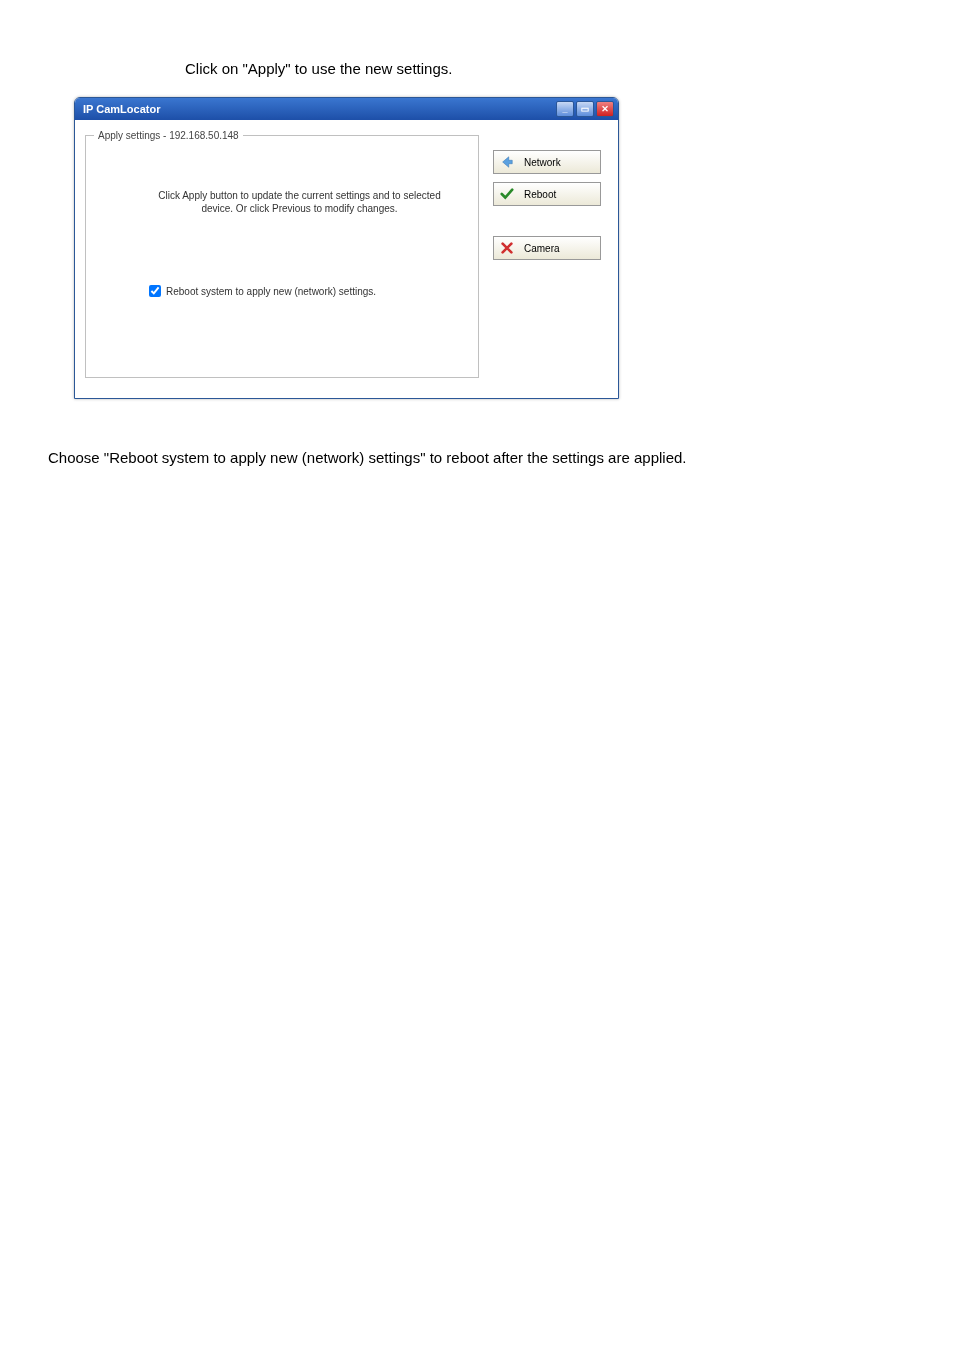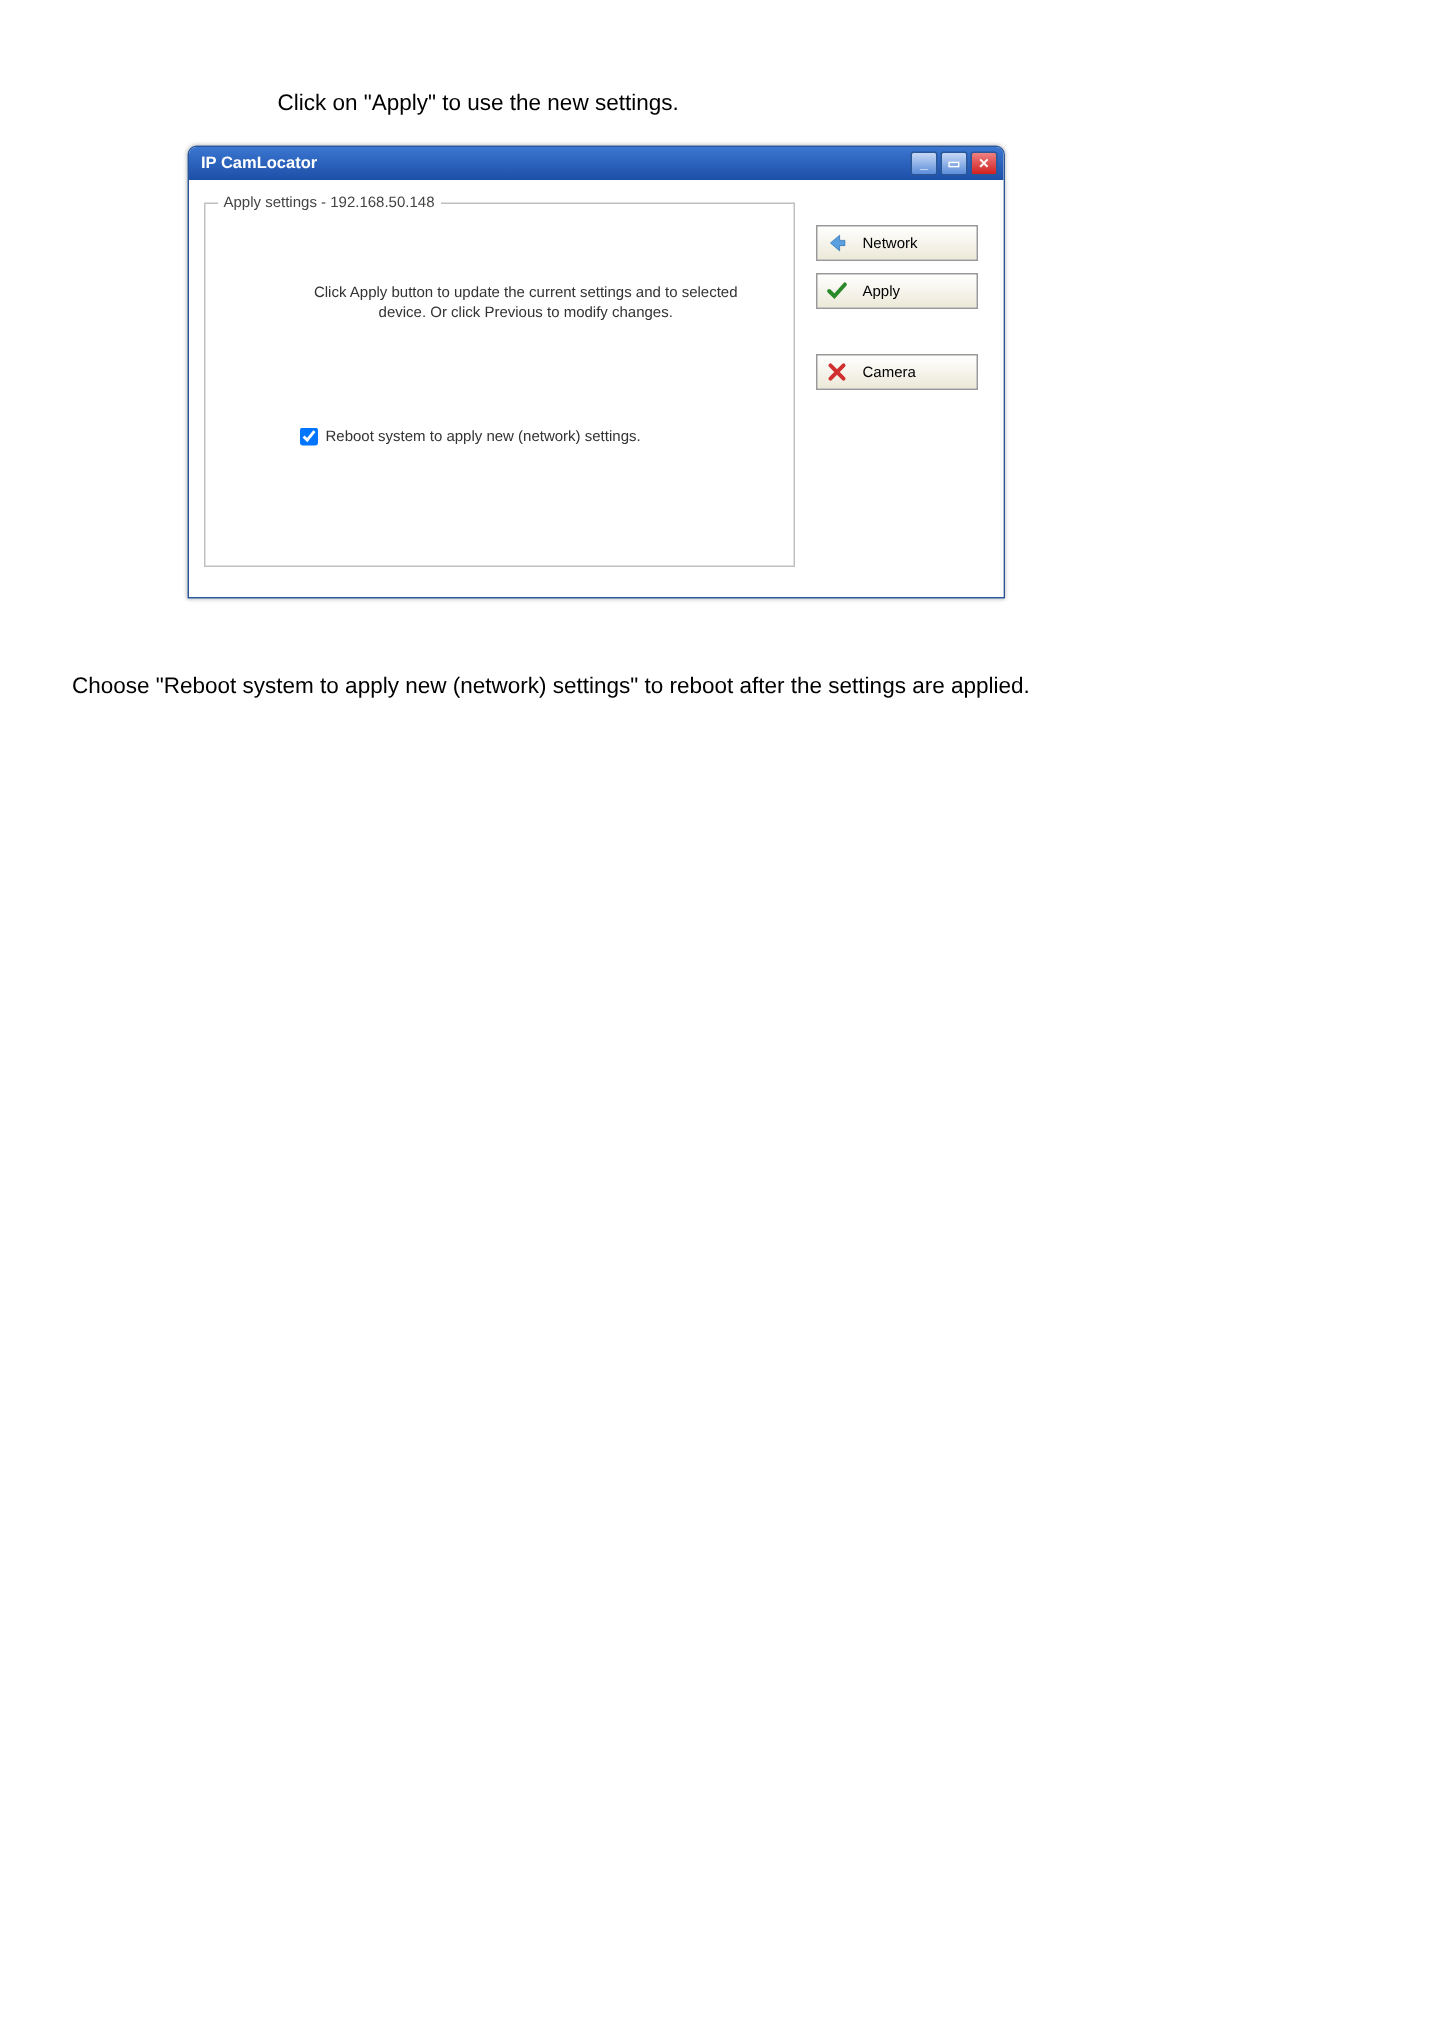"IP CamLocator" .window { margin-left: 85px -> 34px }
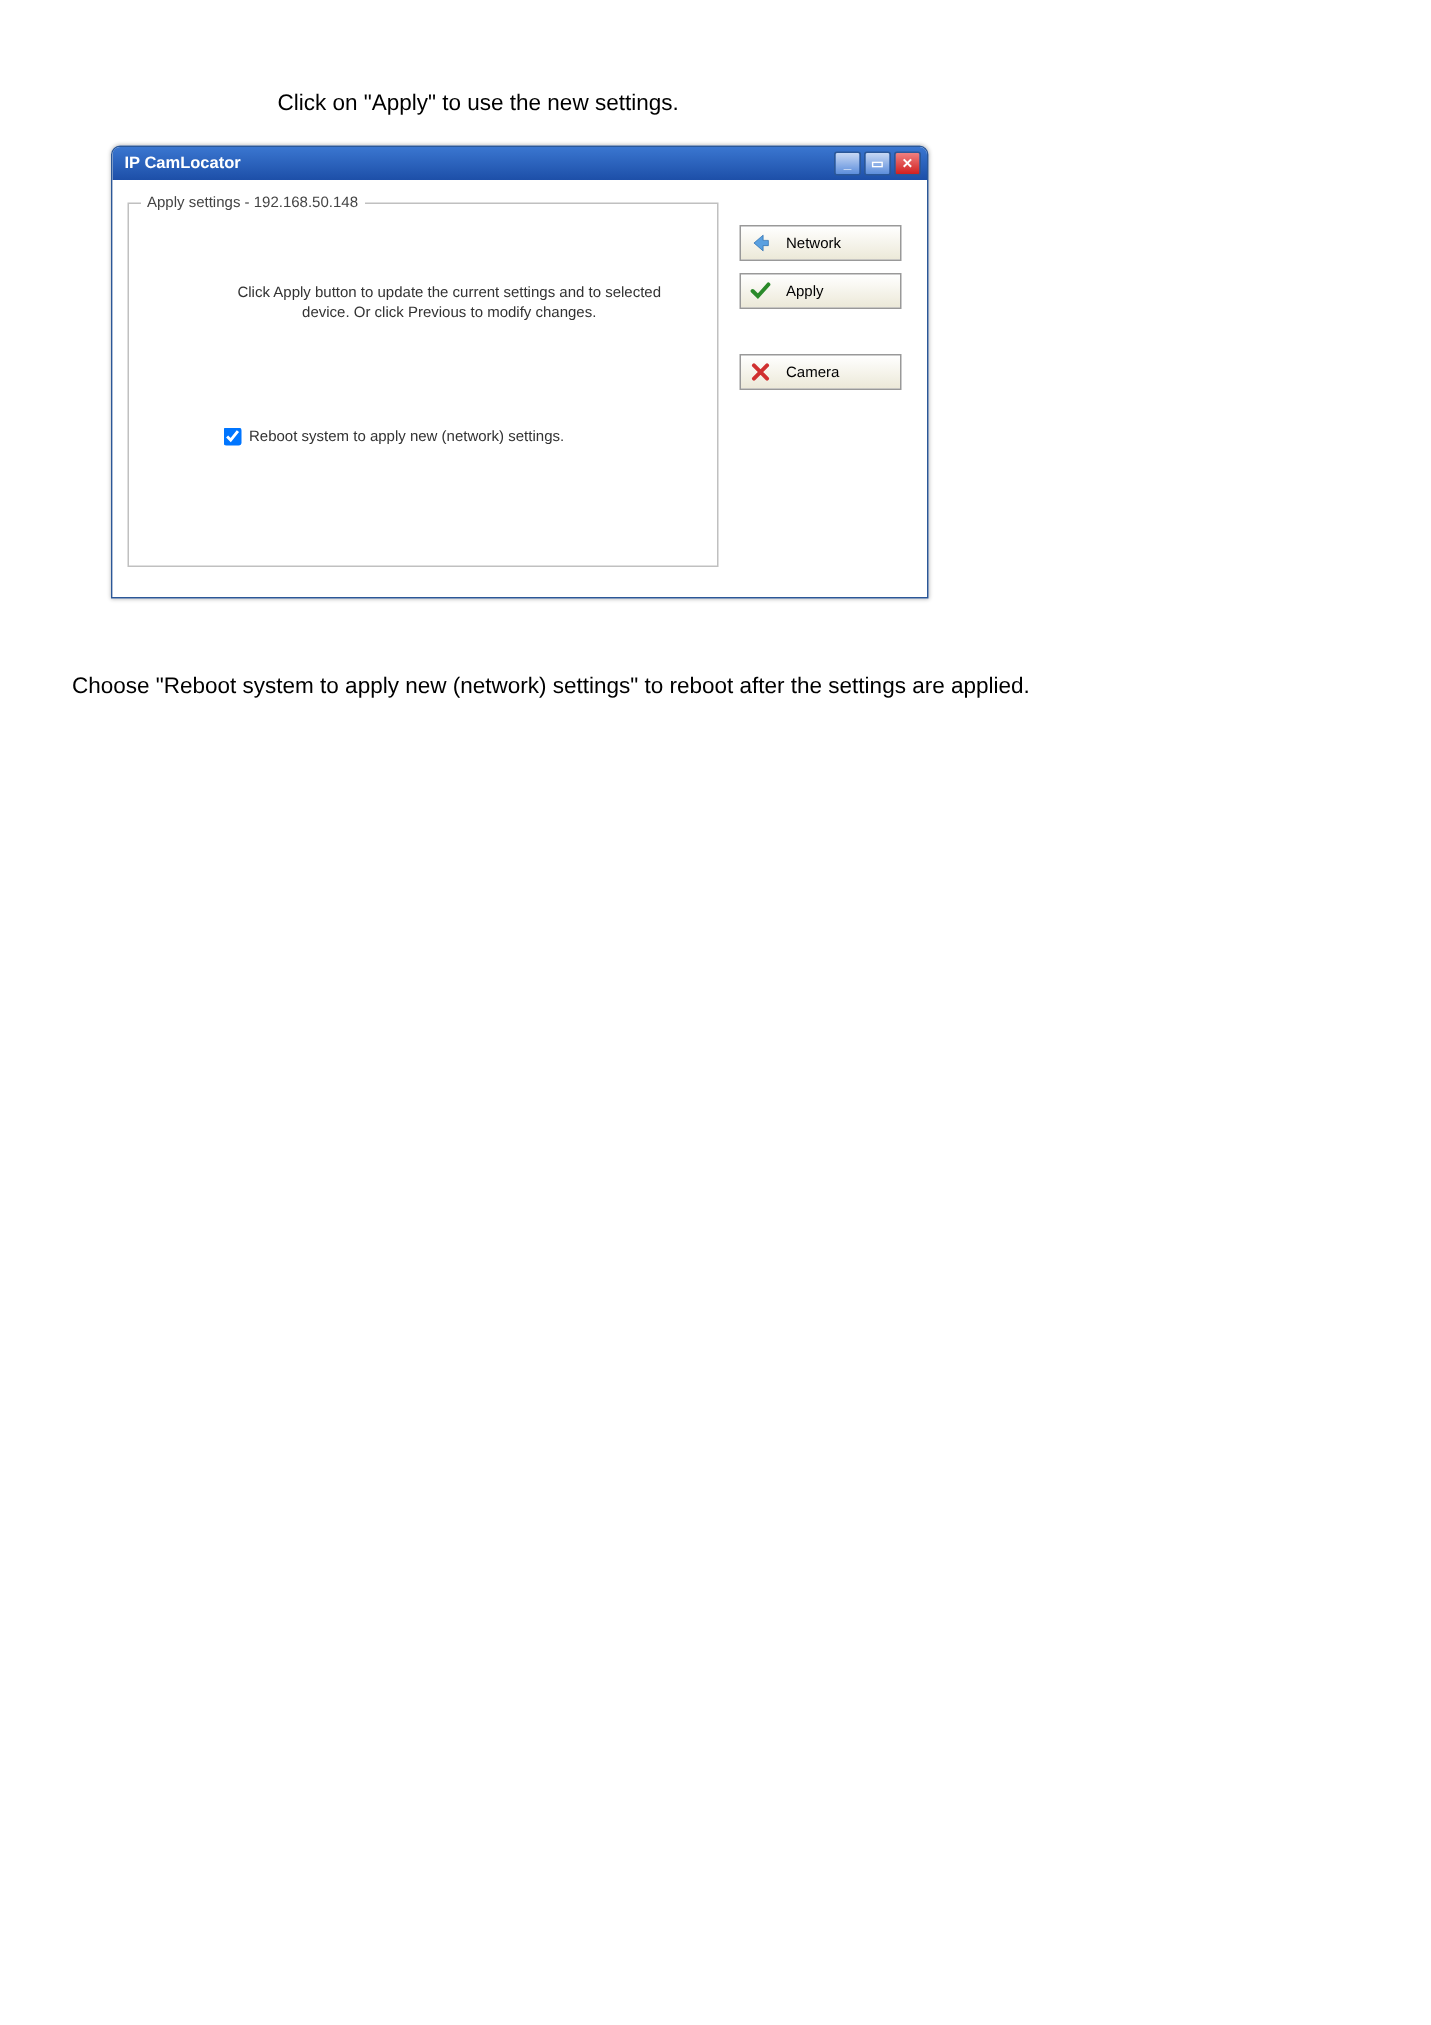"Apply" span { text: Apply -> Reboot }
